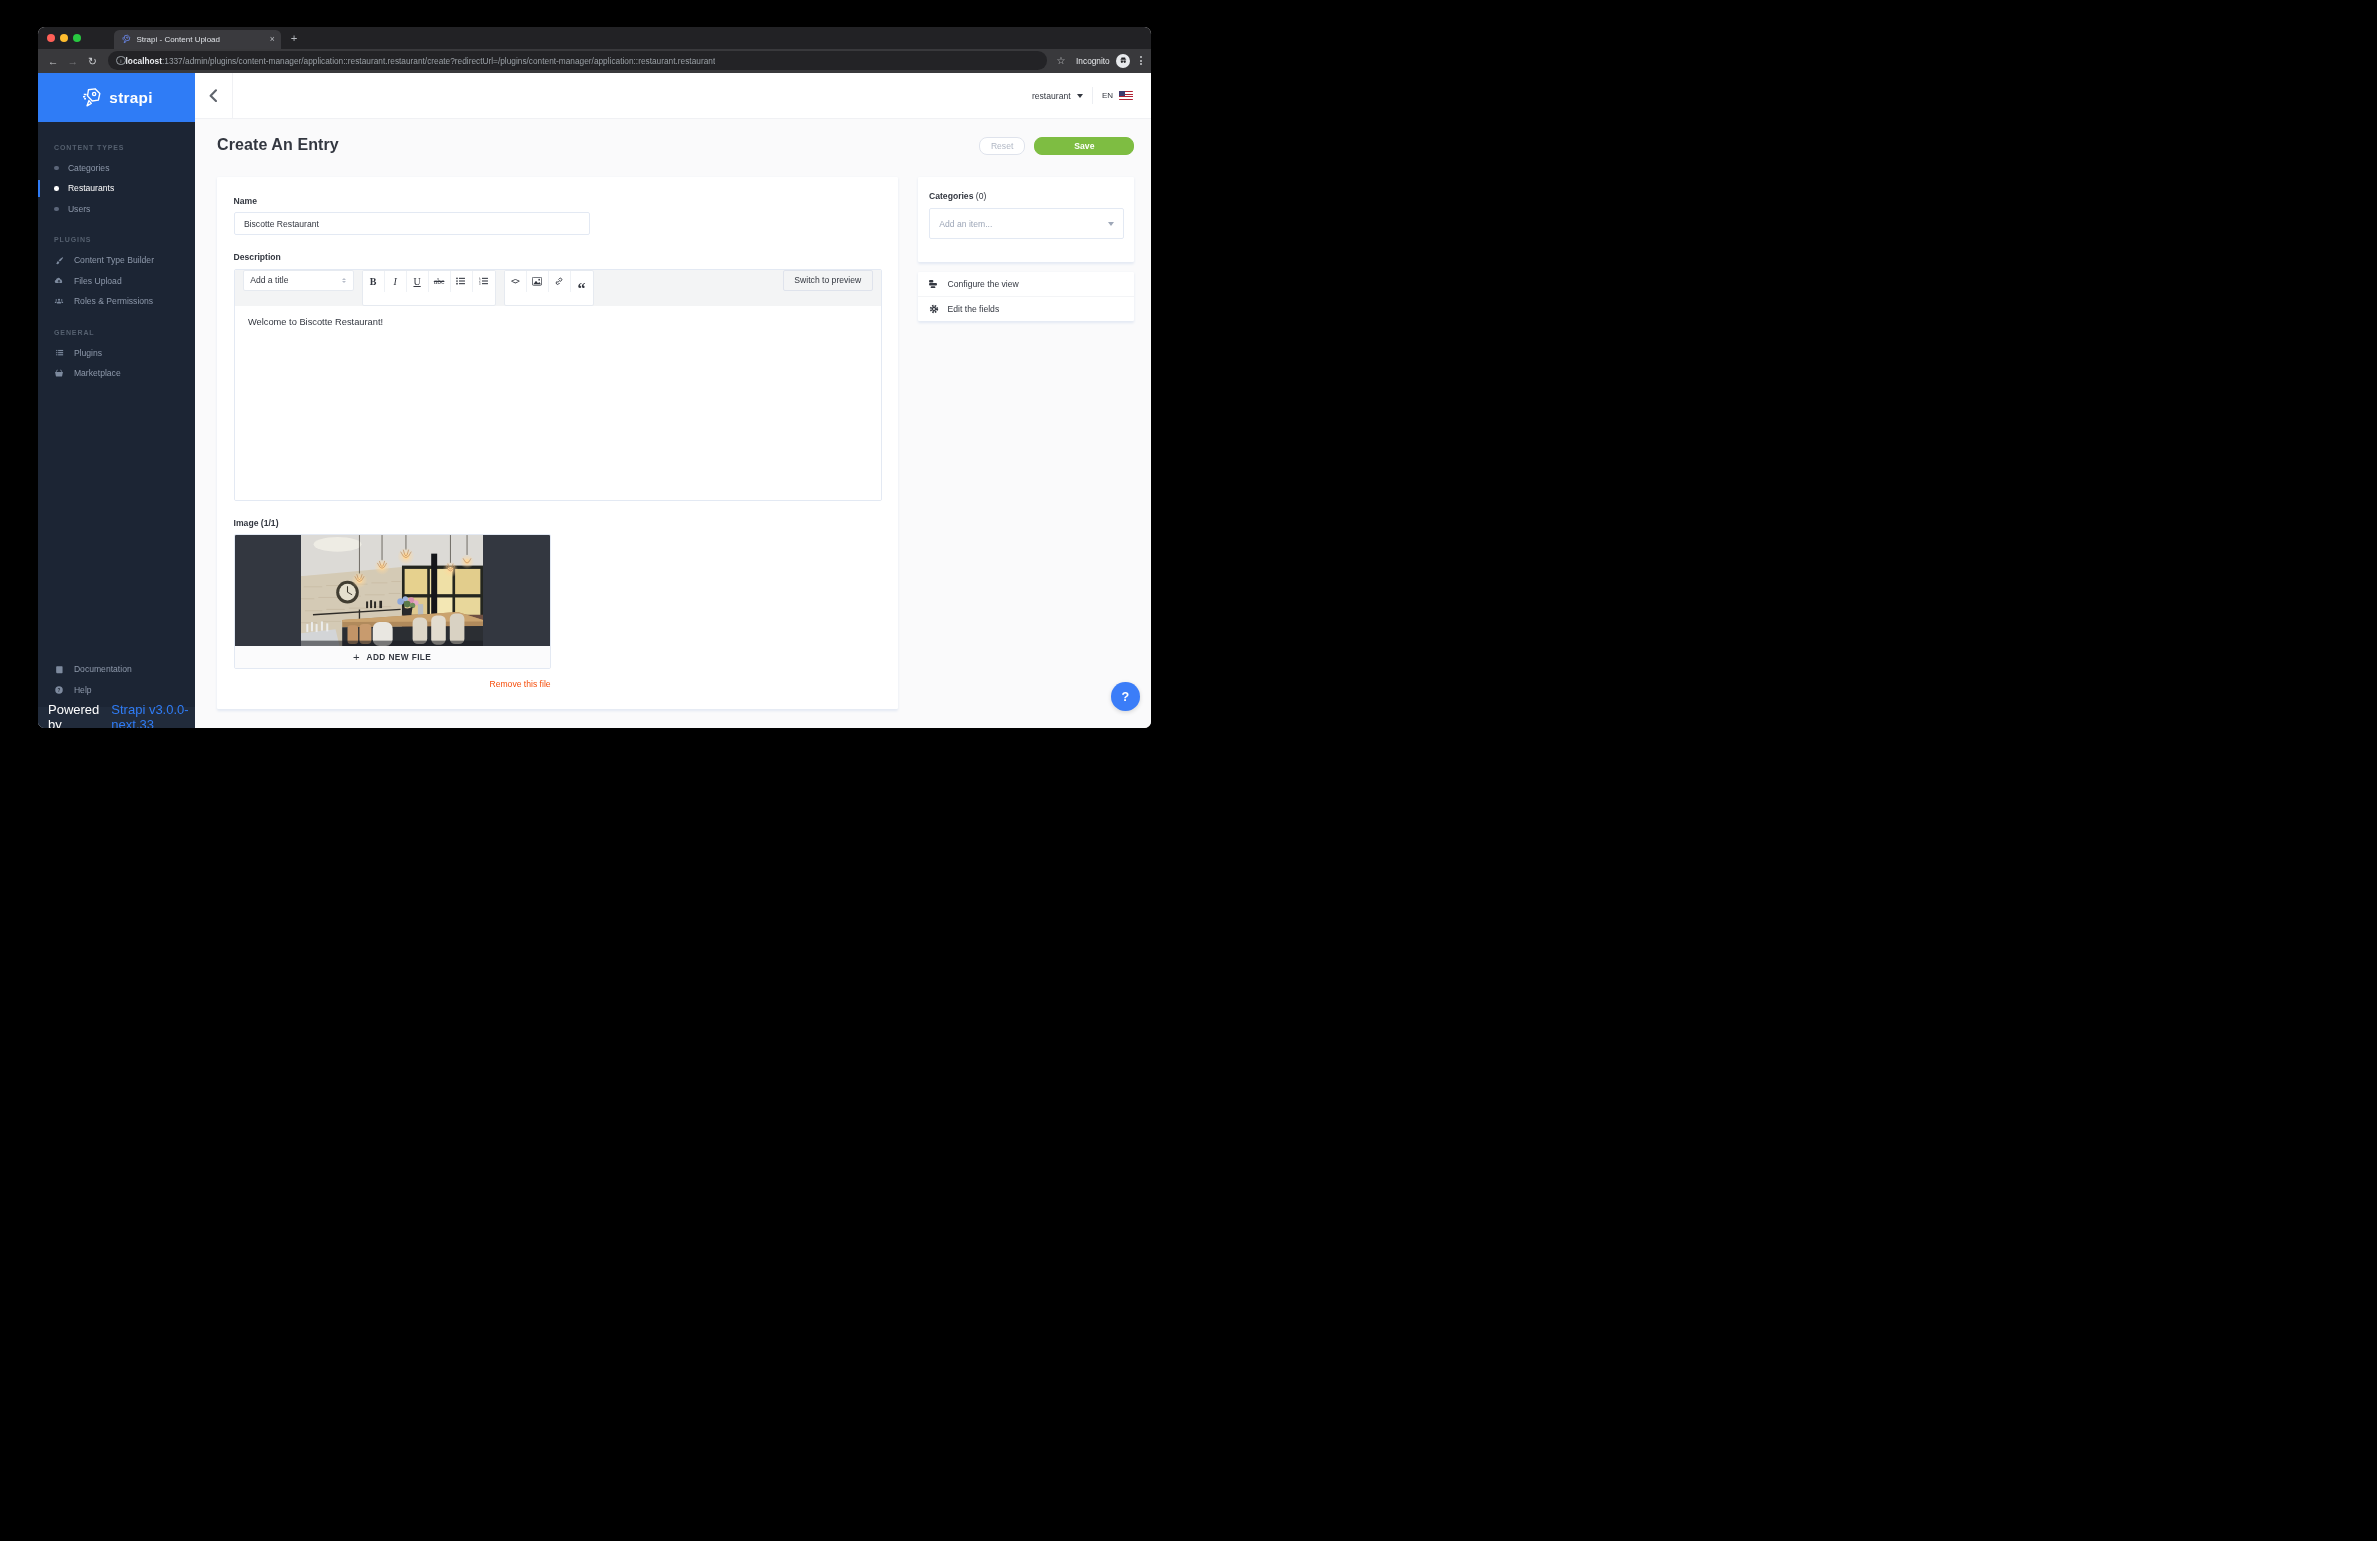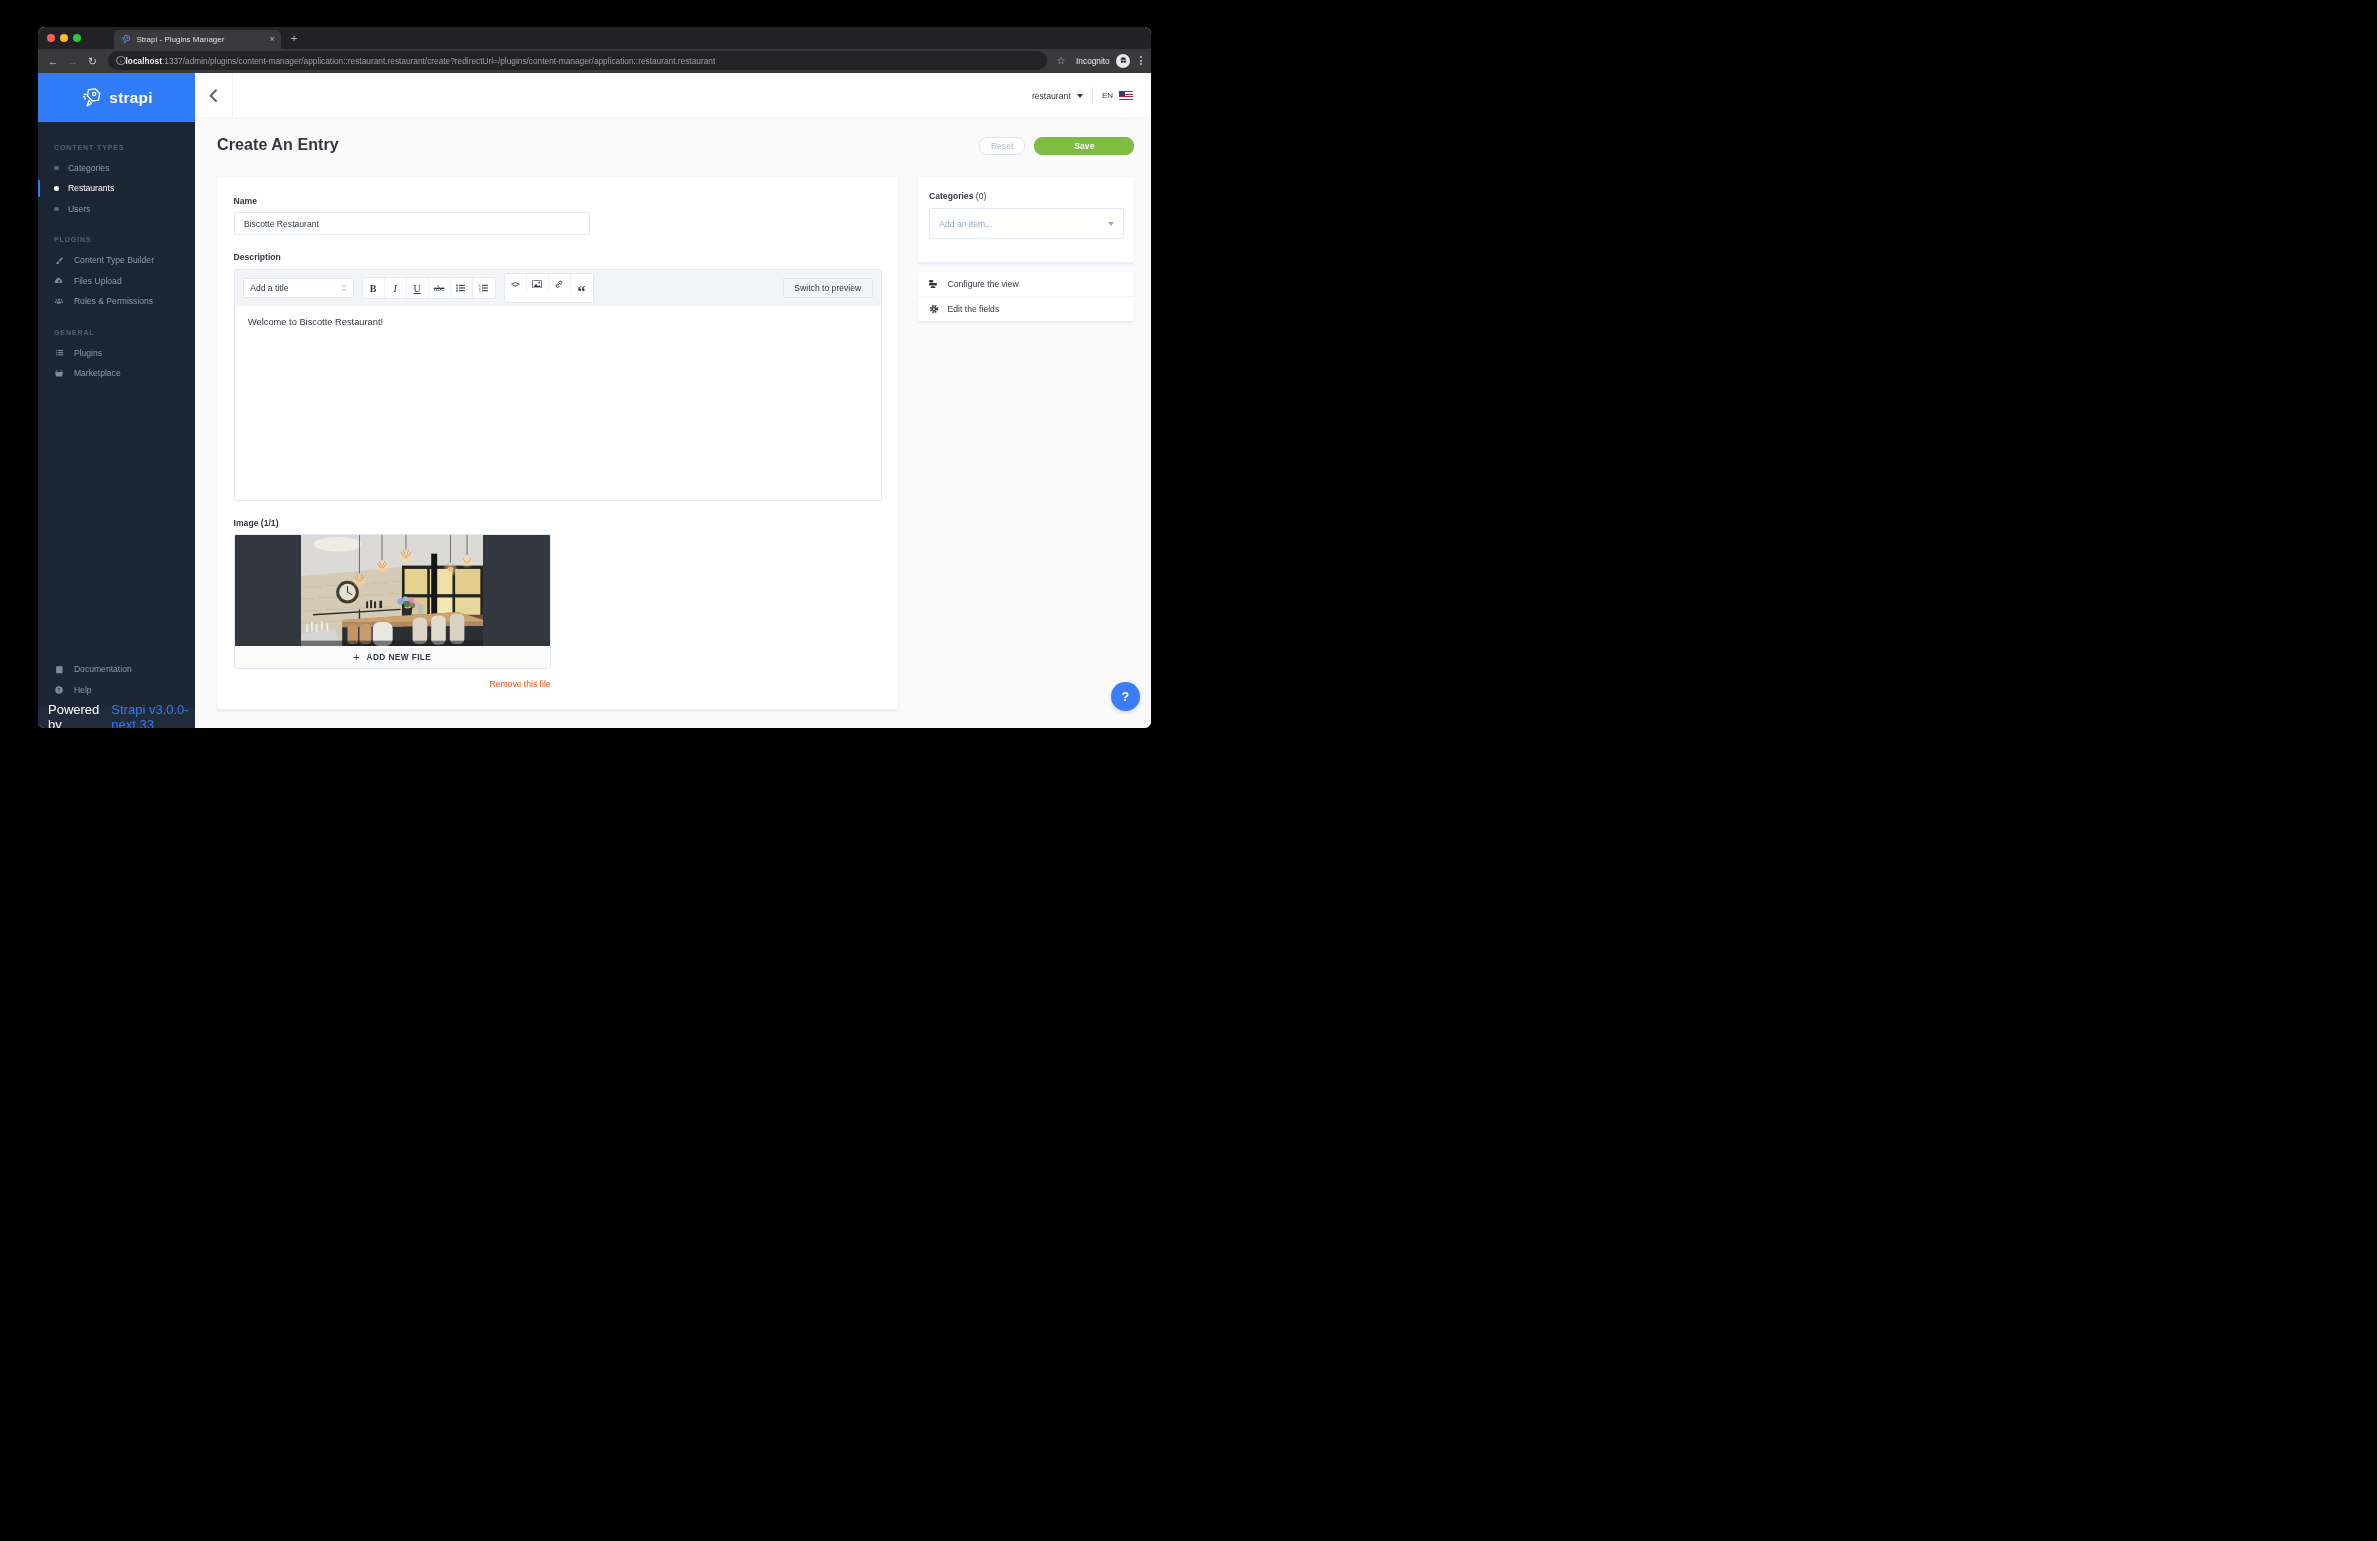"Strapi - Plugins Manager" span.tab-title { text: Plugins Manager -> Content Upload }
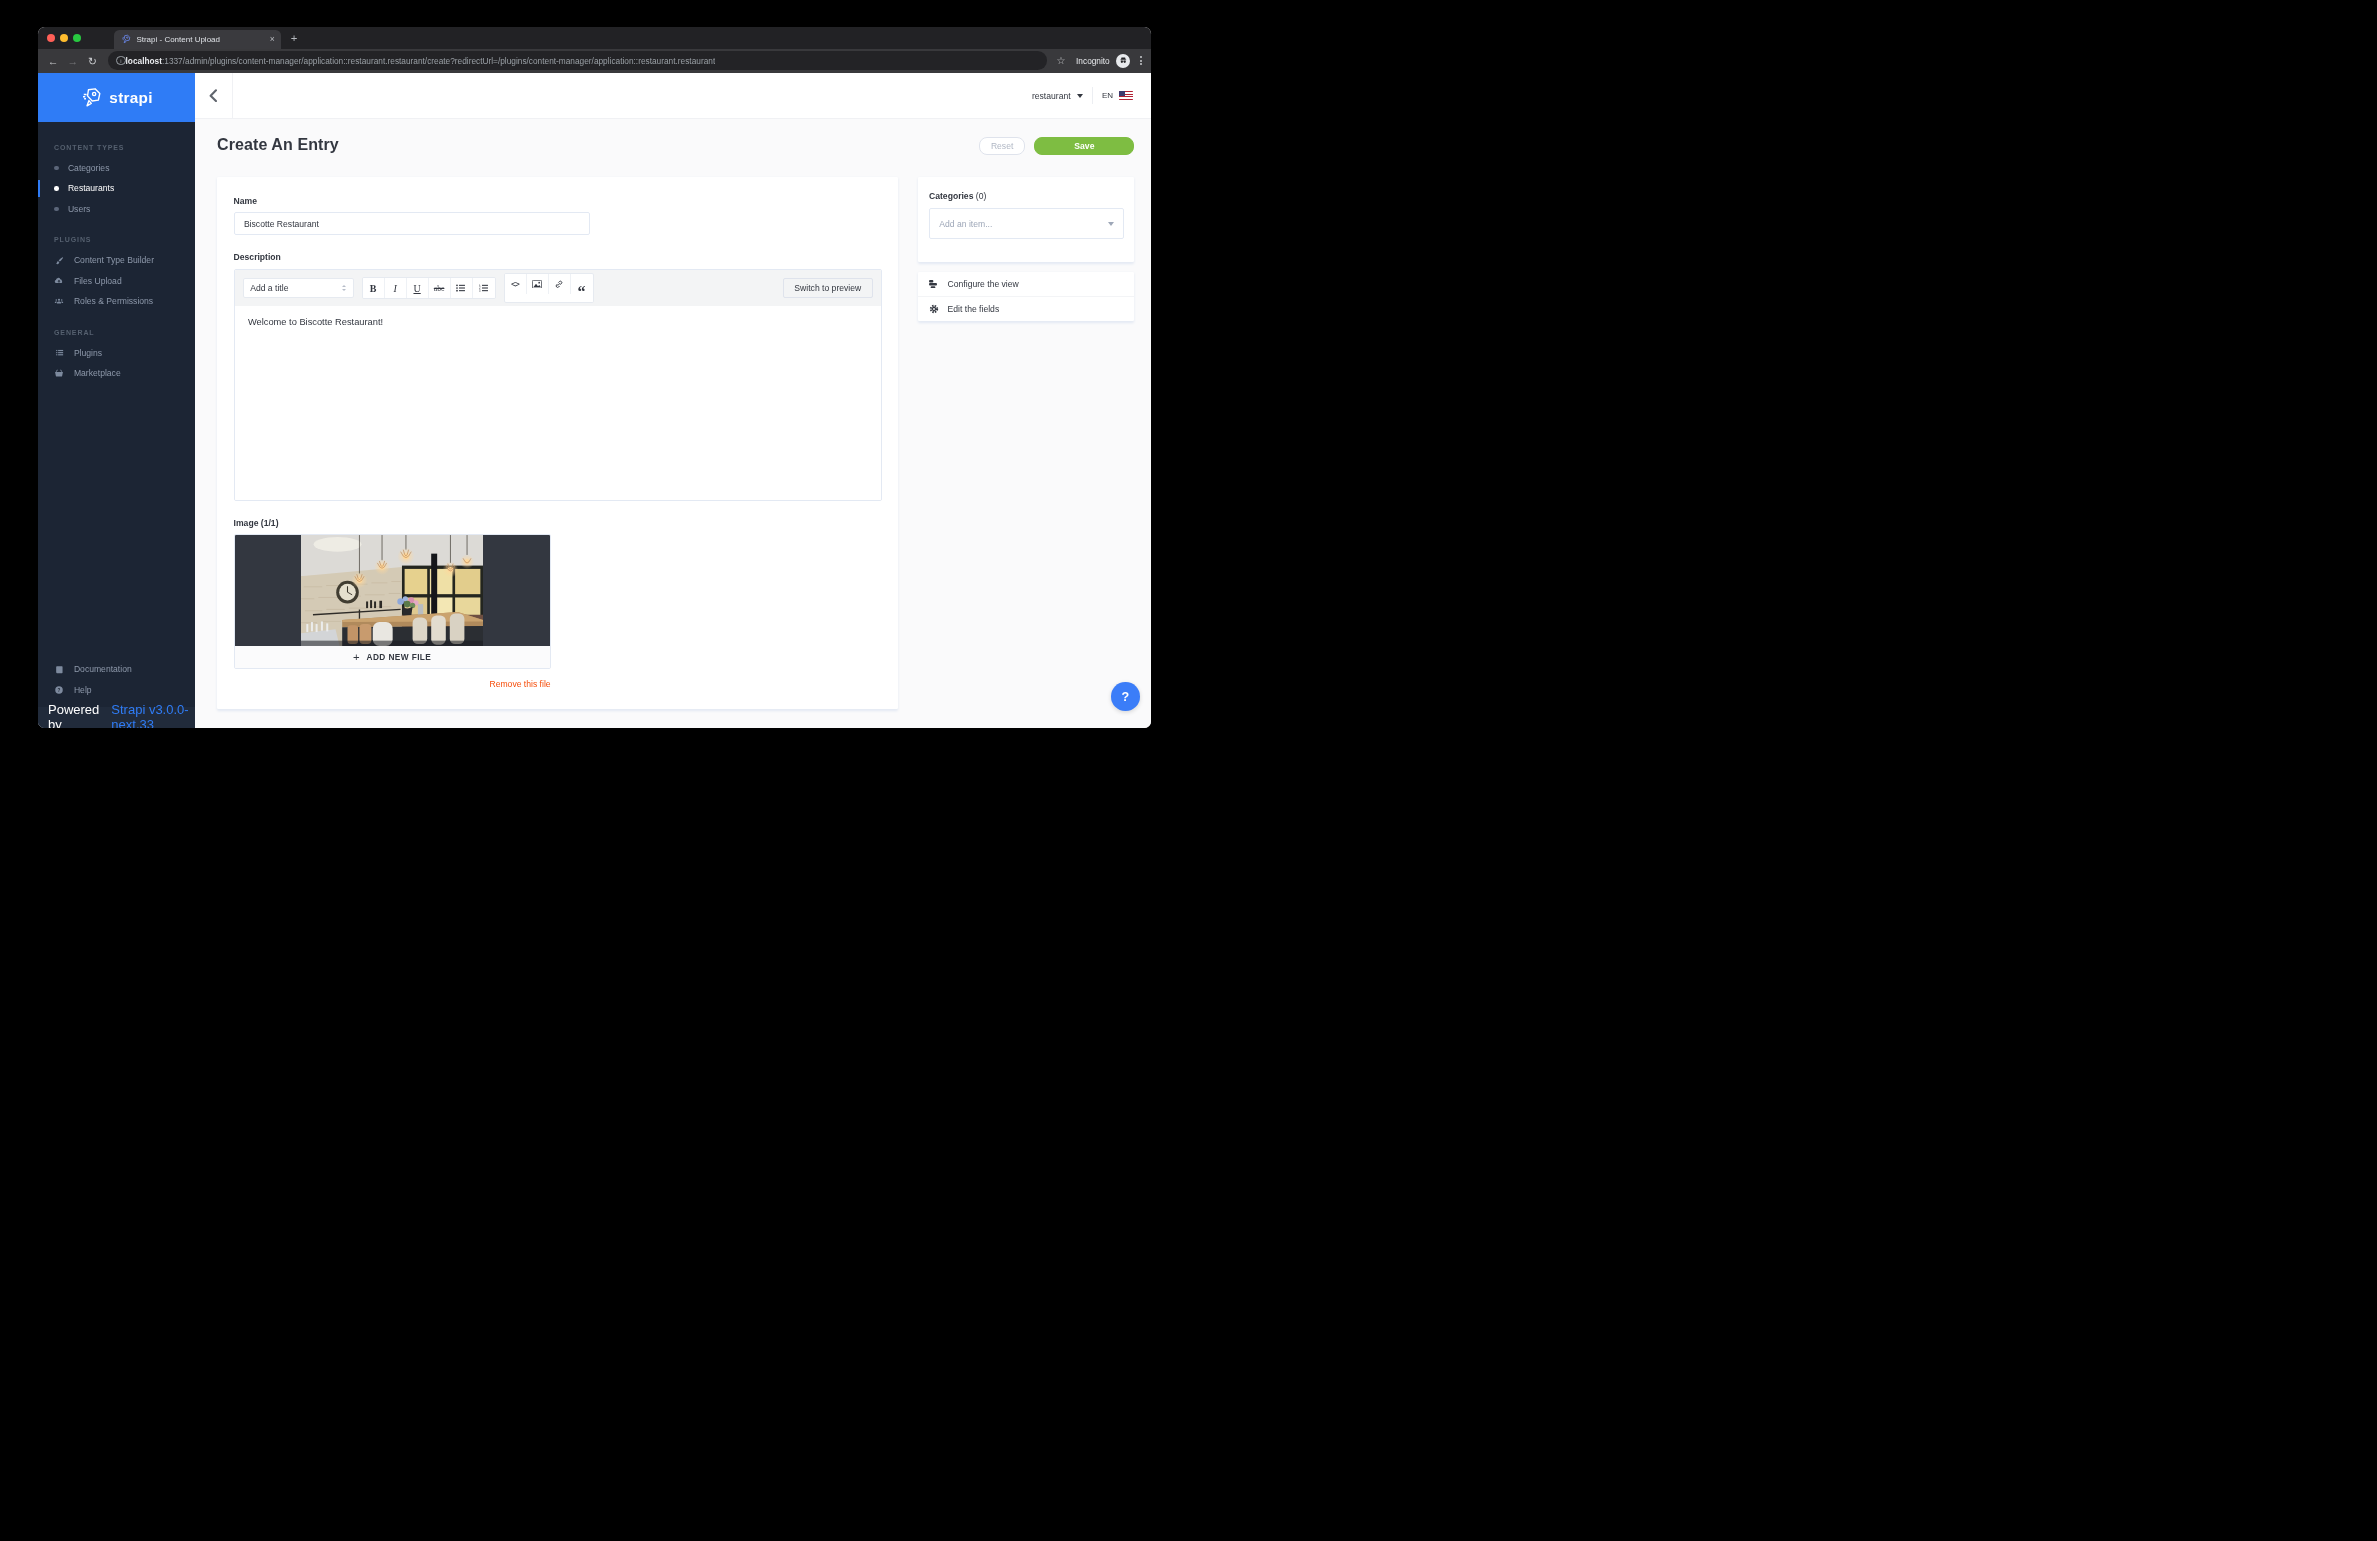"Add a title" .ed-toolbar { align-items: center -> none }
